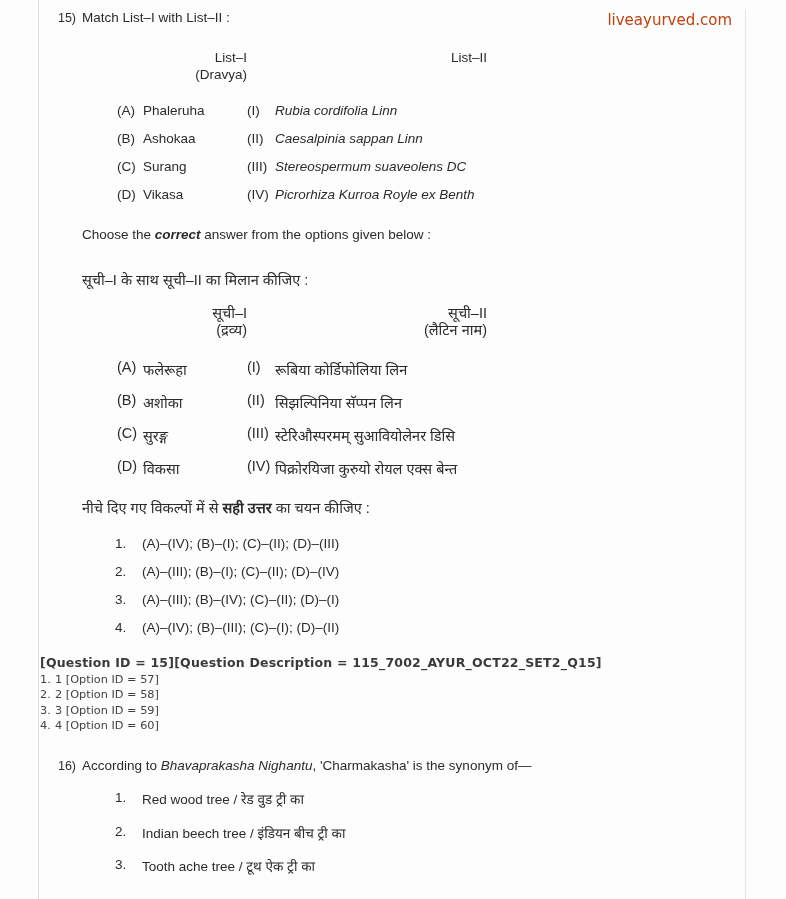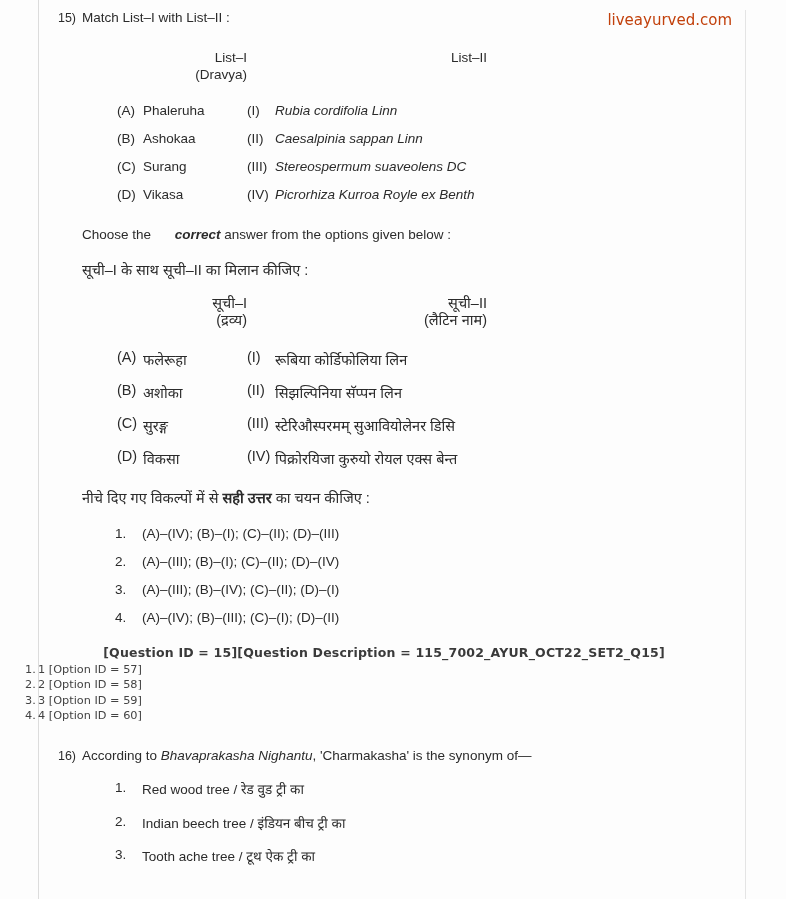"correct" .bold-it { margin-left: 20px -> none }
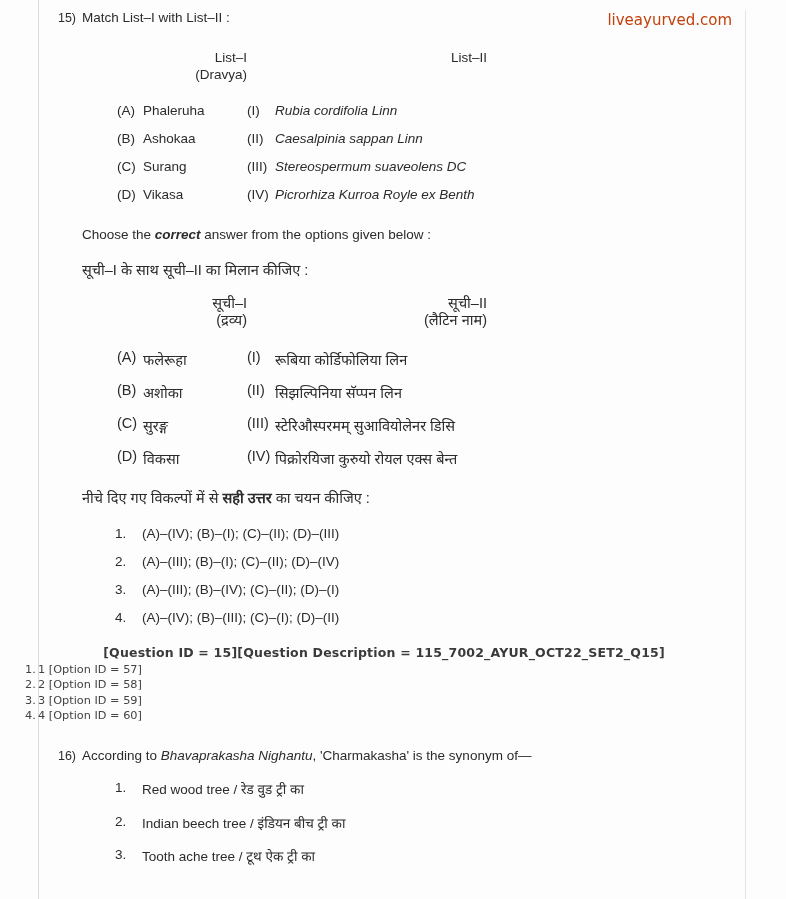"सूची–I के साथ सूची–II का" .mt-hi-prompt { margin-top: 17px -> 27px }
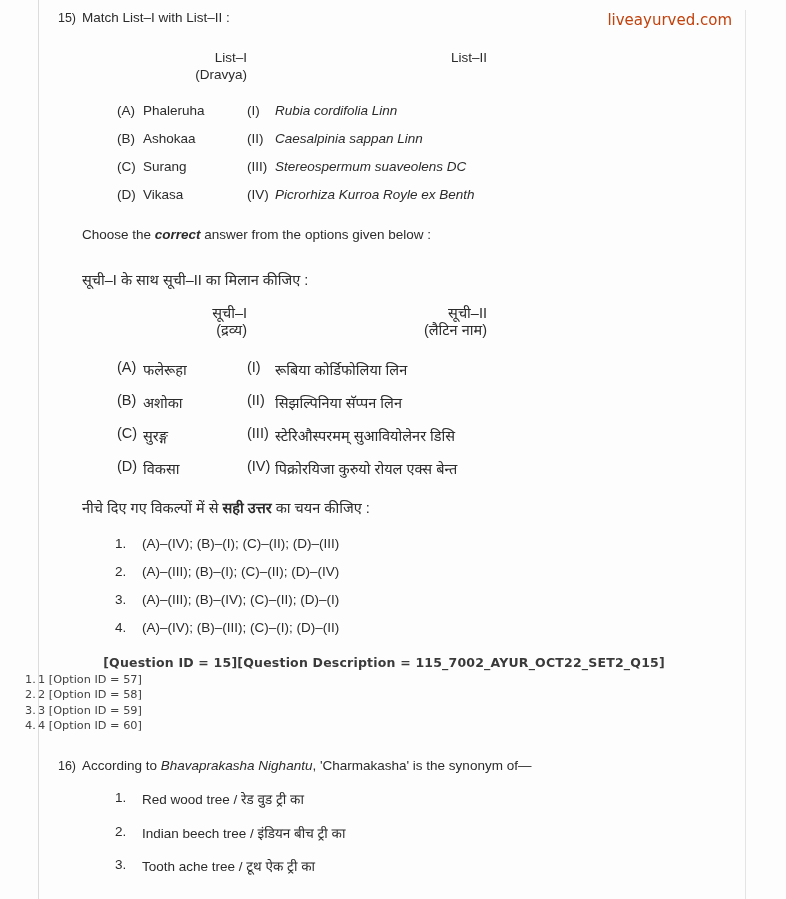"[Question ID = 15][Question Description" .meta { margin-left: 23px -> 40px; text-align: center -> none }
